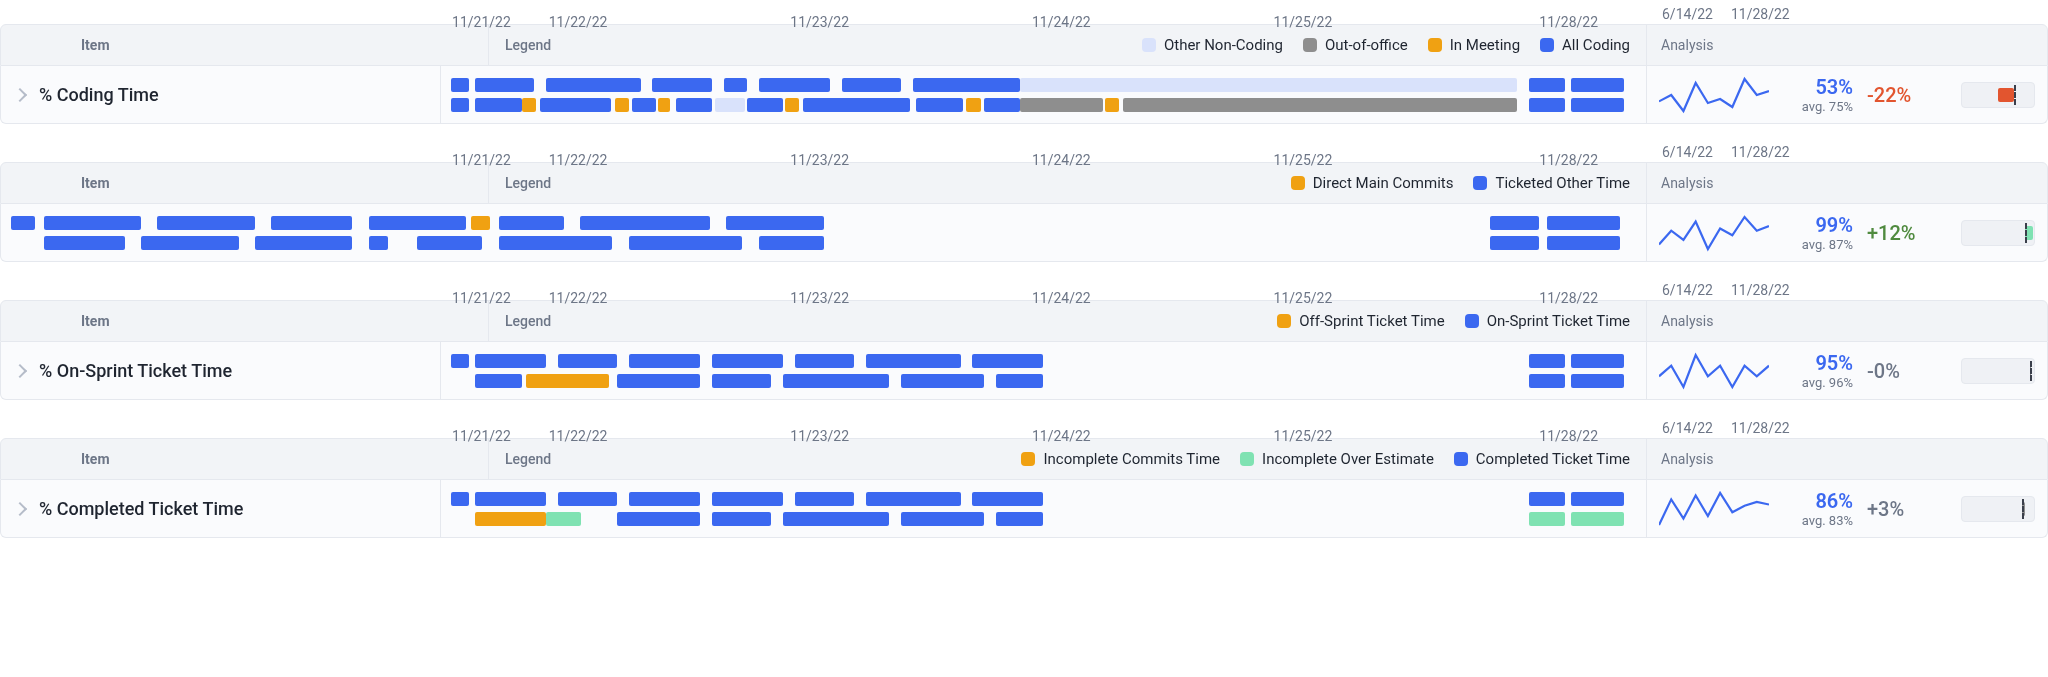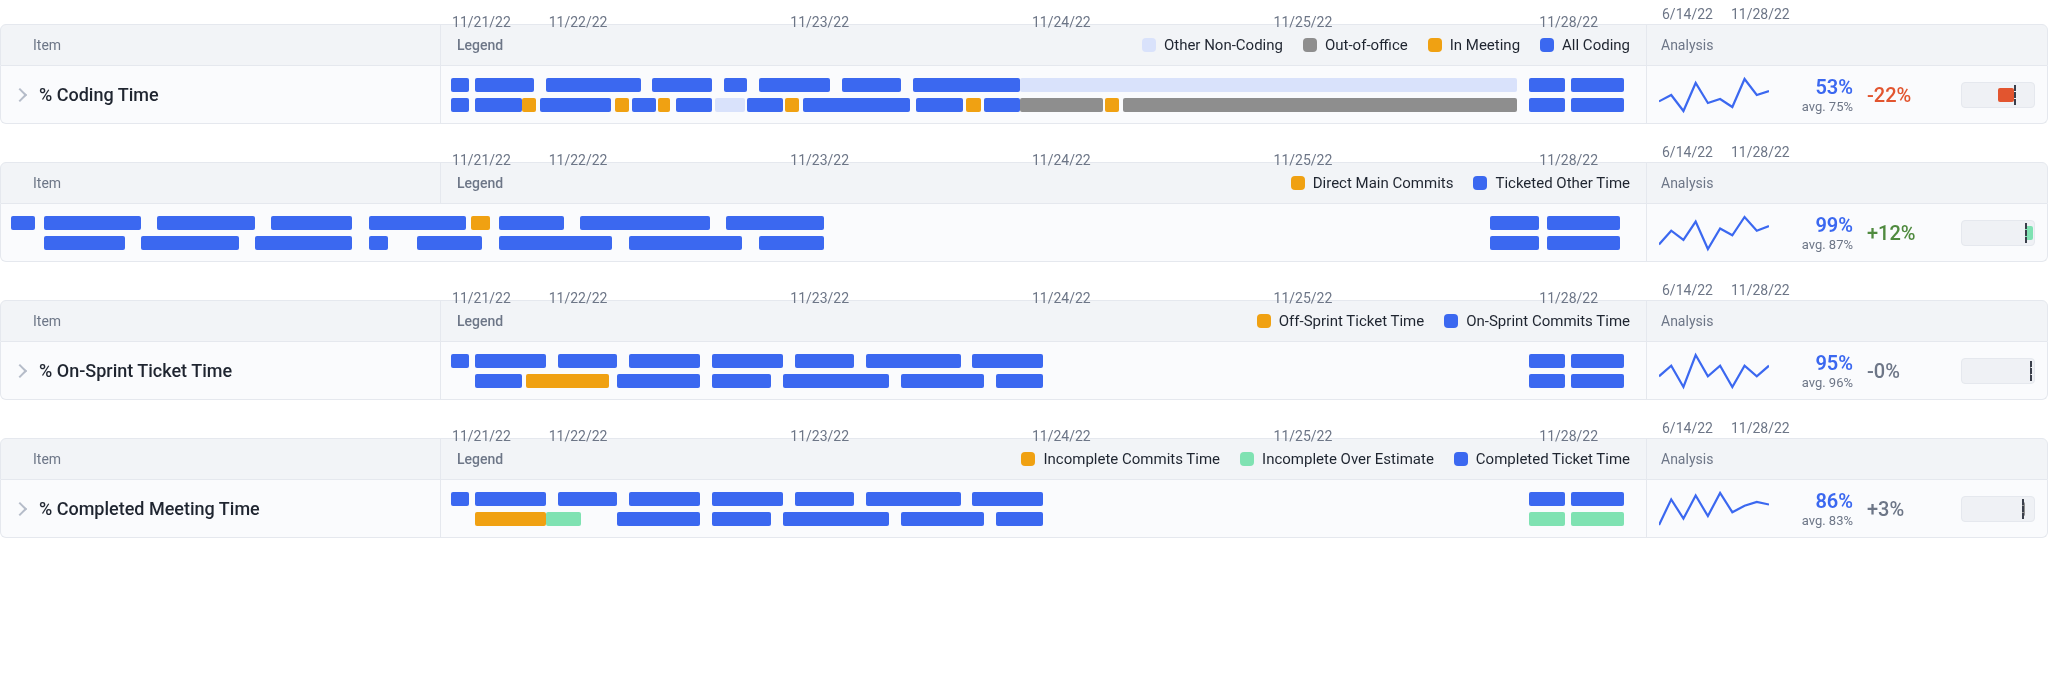"Item" .header-row .col-item { font-weight: 400 -> 700; margin-left: none -> 48px }
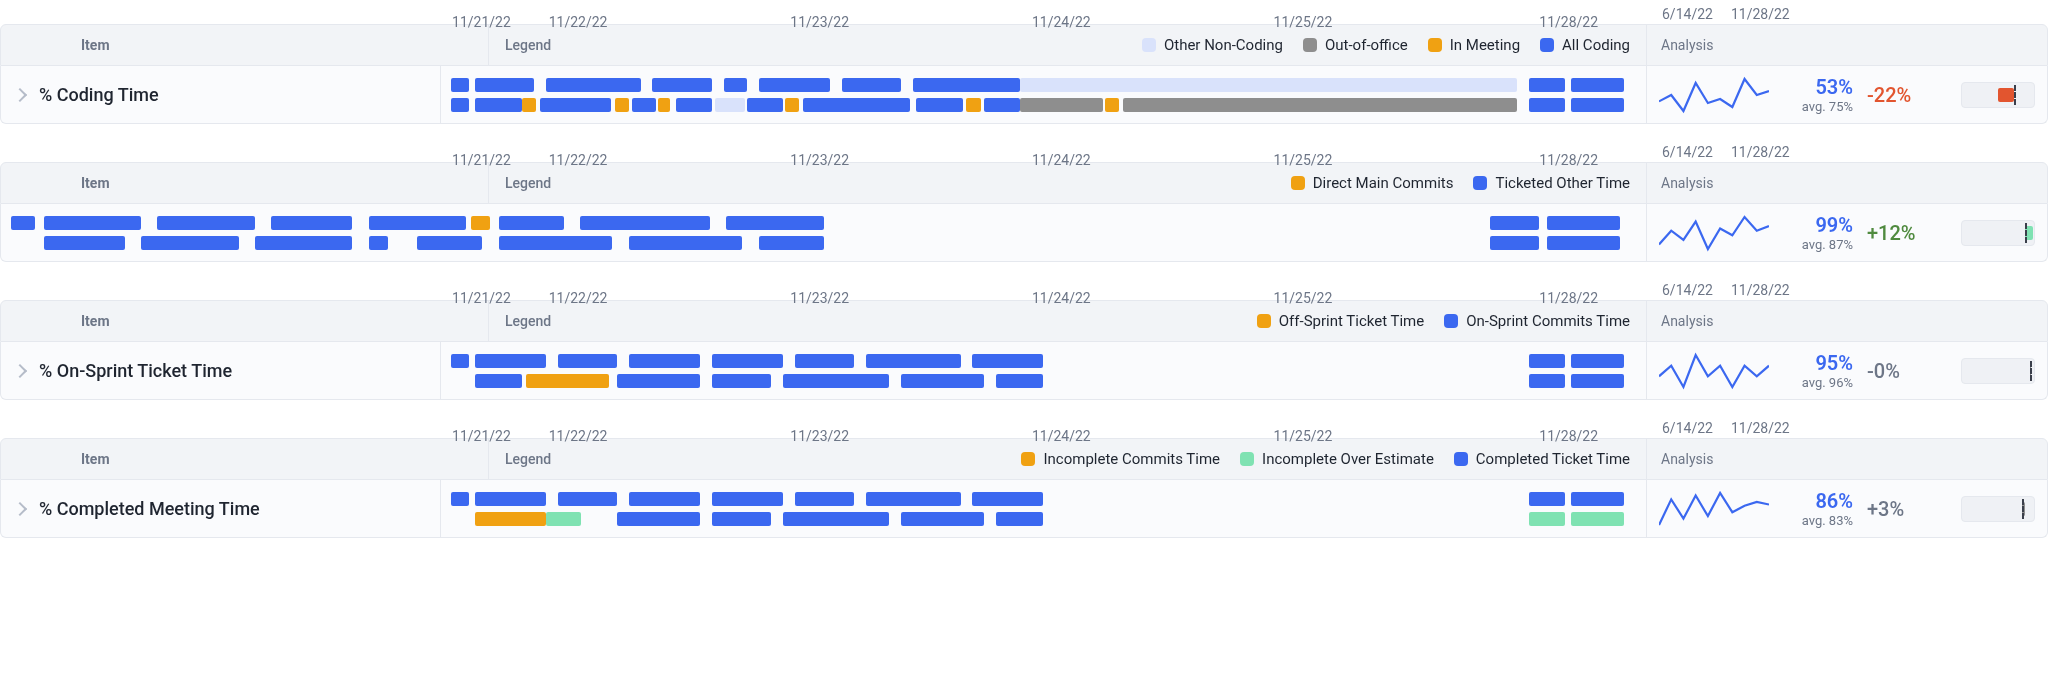"On-Sprint Commits Time" span { text: Commits -> Ticket }
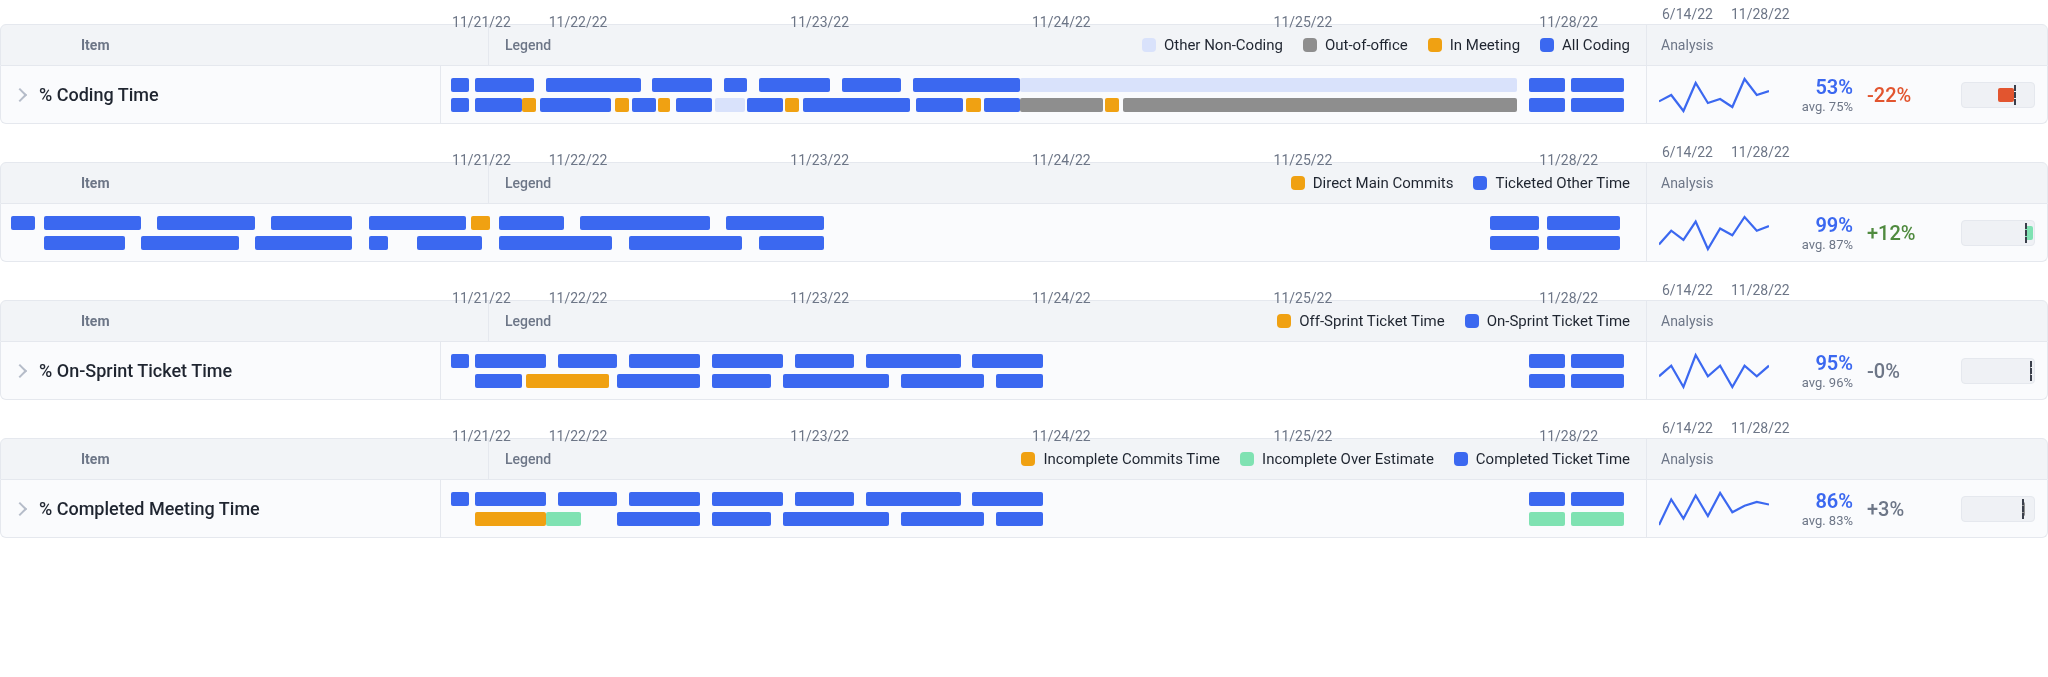"% Completed Meeting Time" span.item-name { text: Meeting -> Ticket }
